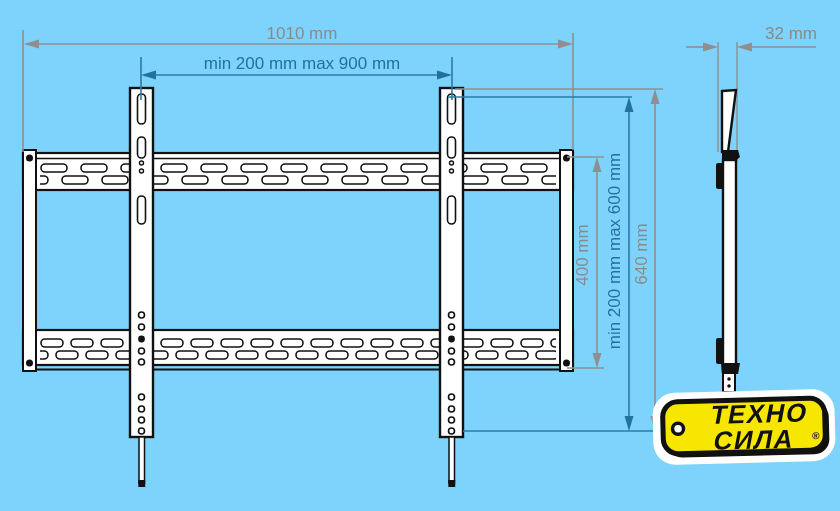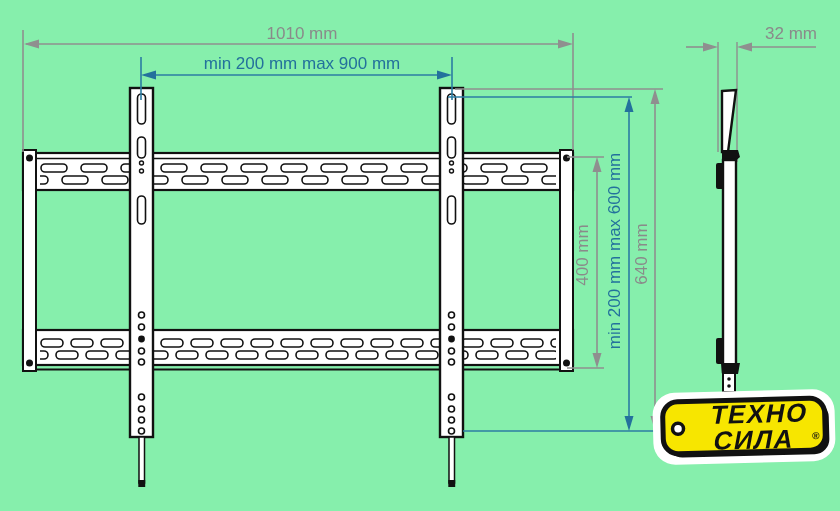"1010 mm" .stage { background: #86efac -> #7dd3fc }
